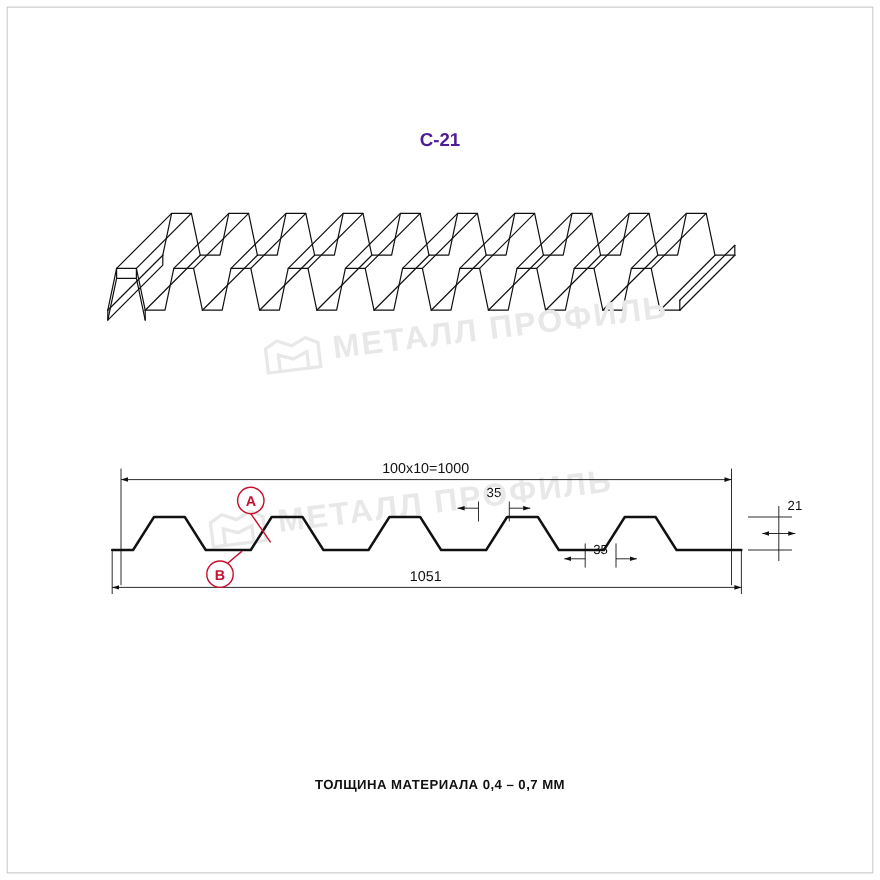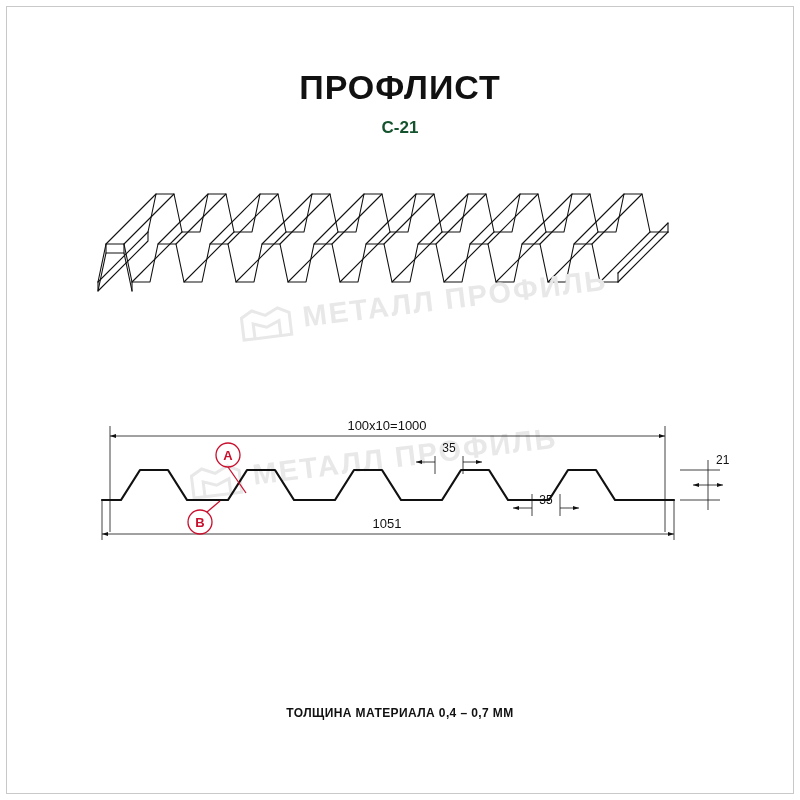"ПРОФЛИСТ" div.title { html: <div>ПРОФЛИСТ</div> -> none }
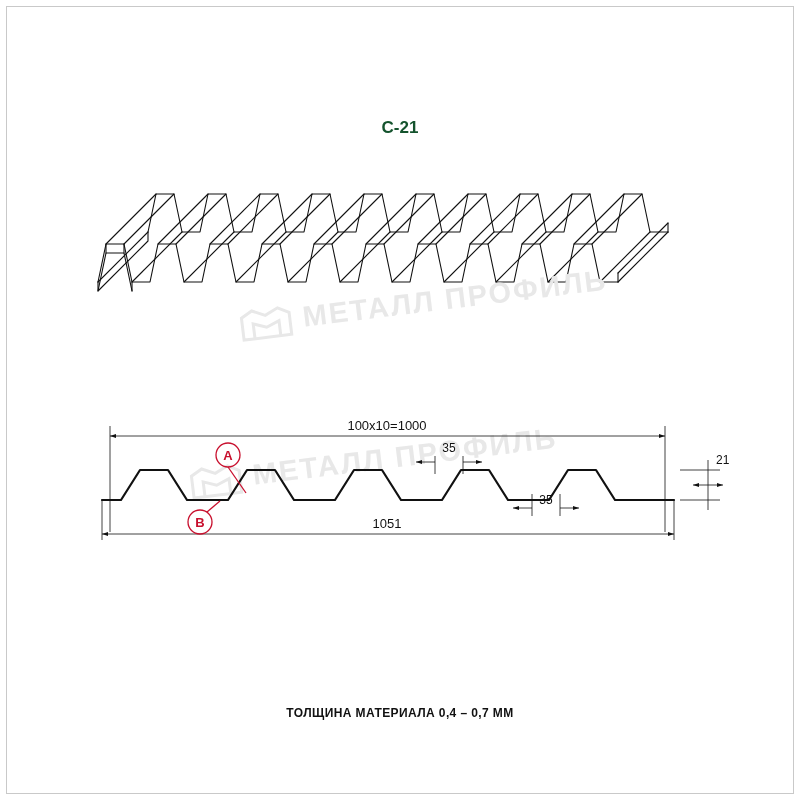"С-21" .subtitle { color: #14532d -> #4c1d95 }
